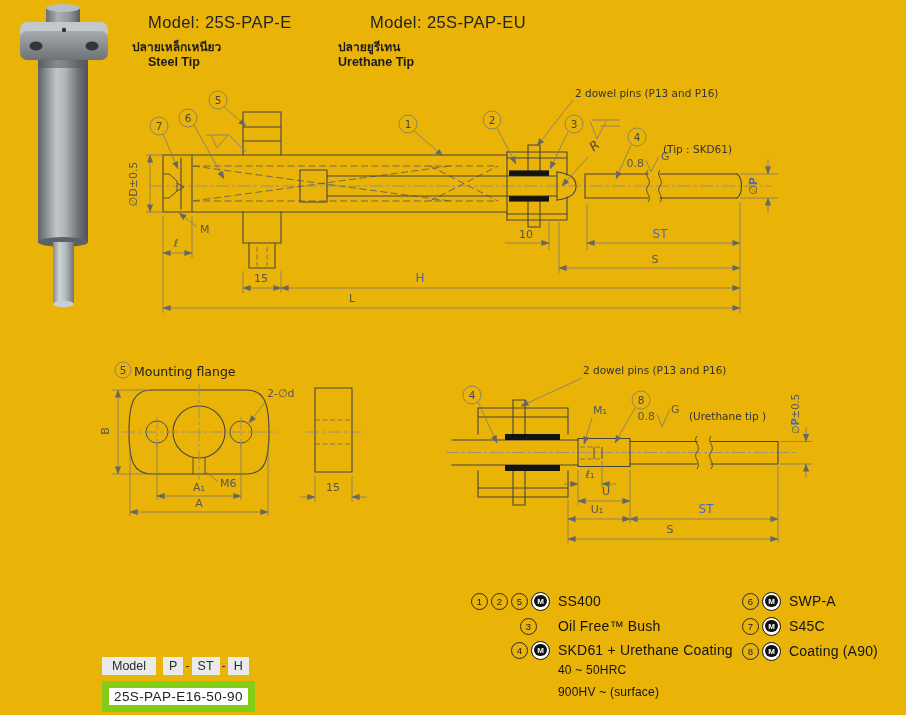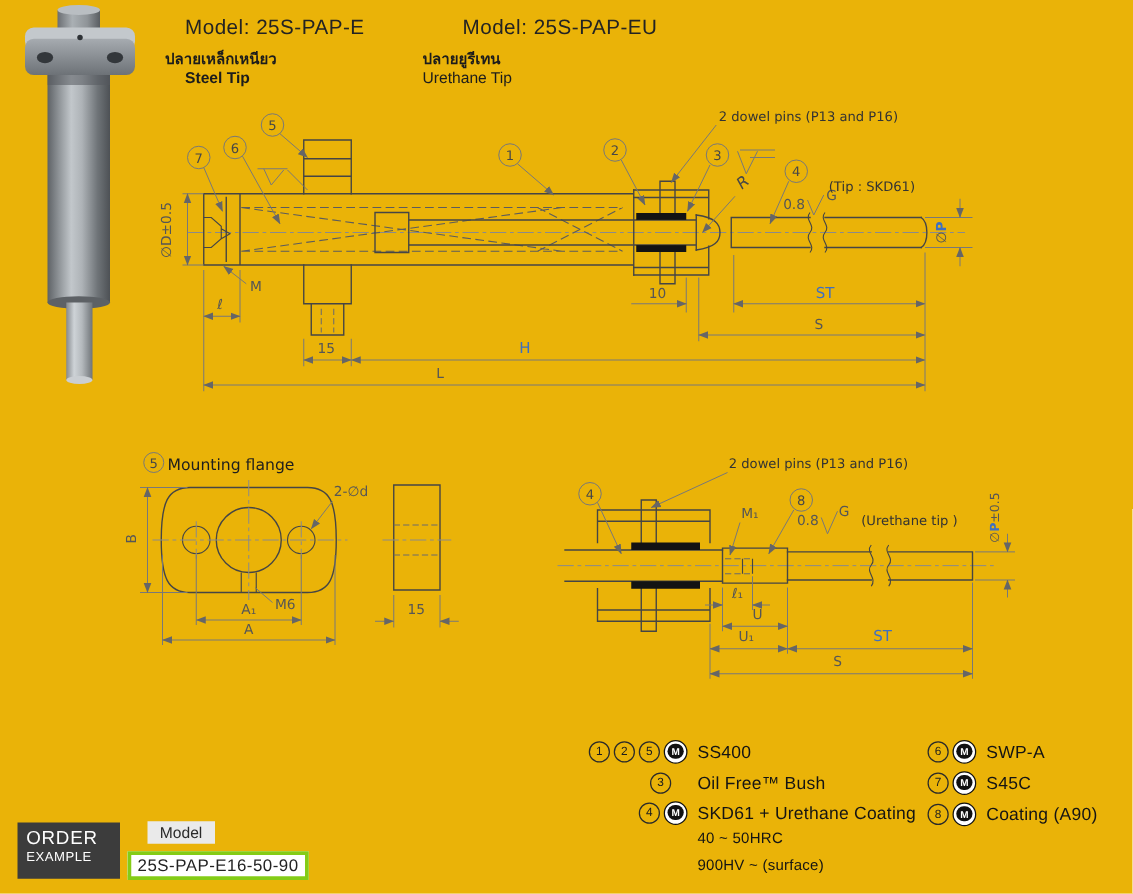"Urethane Tip" div.abs { font-weight: none -> bold }
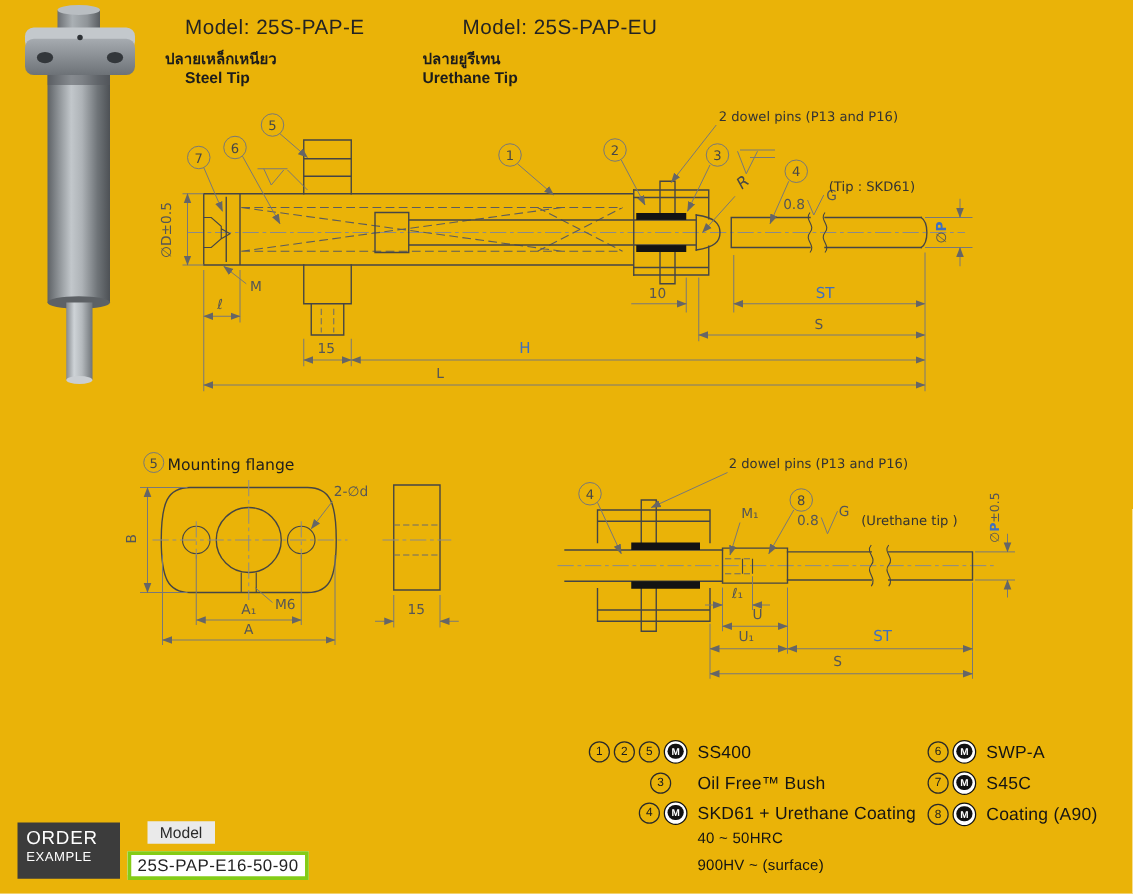"ORDER" div.order-box { html: <div> <div>ORDER</div> <div>EXAMPLE</div> </div> -> none }
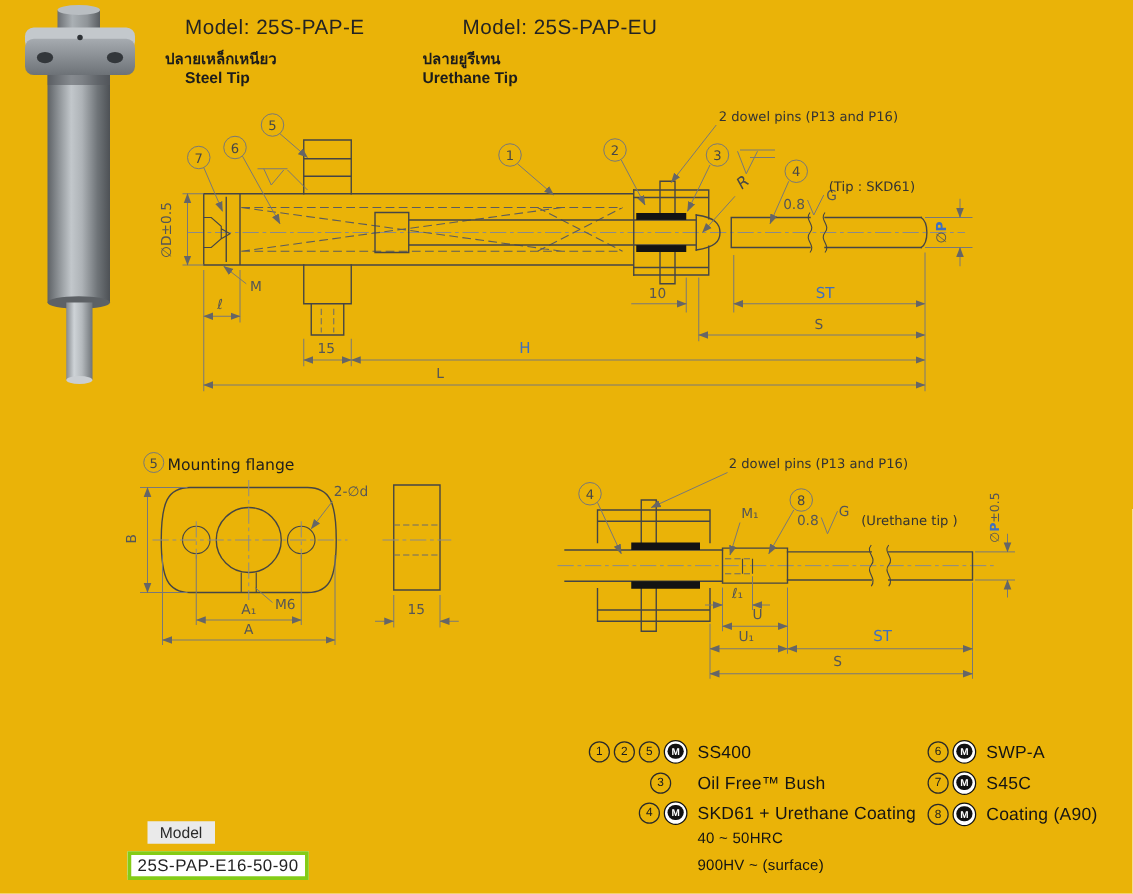"Model" .chips { flex-direction: column -> none }
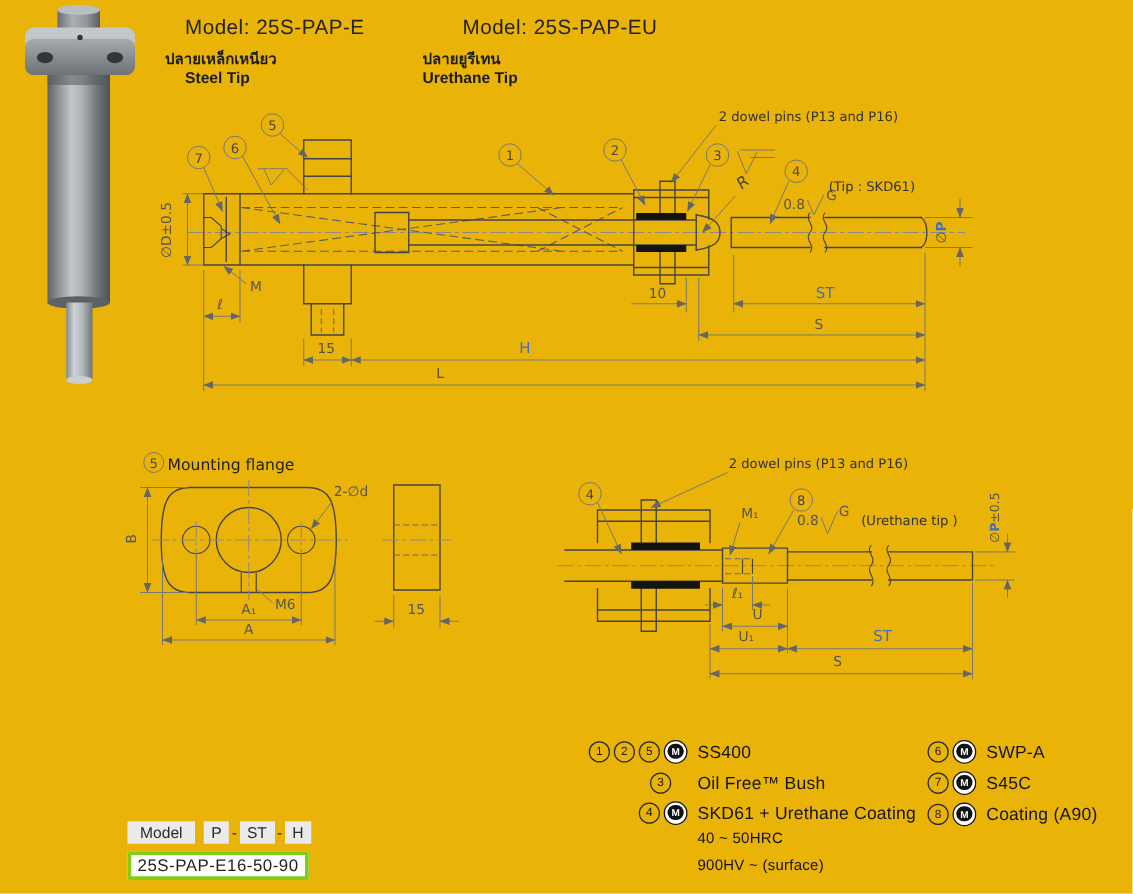"25S-PAP-E16-50-90" .code-box { border: 3px solid #84cc16 -> 7px solid #84cc16 }
